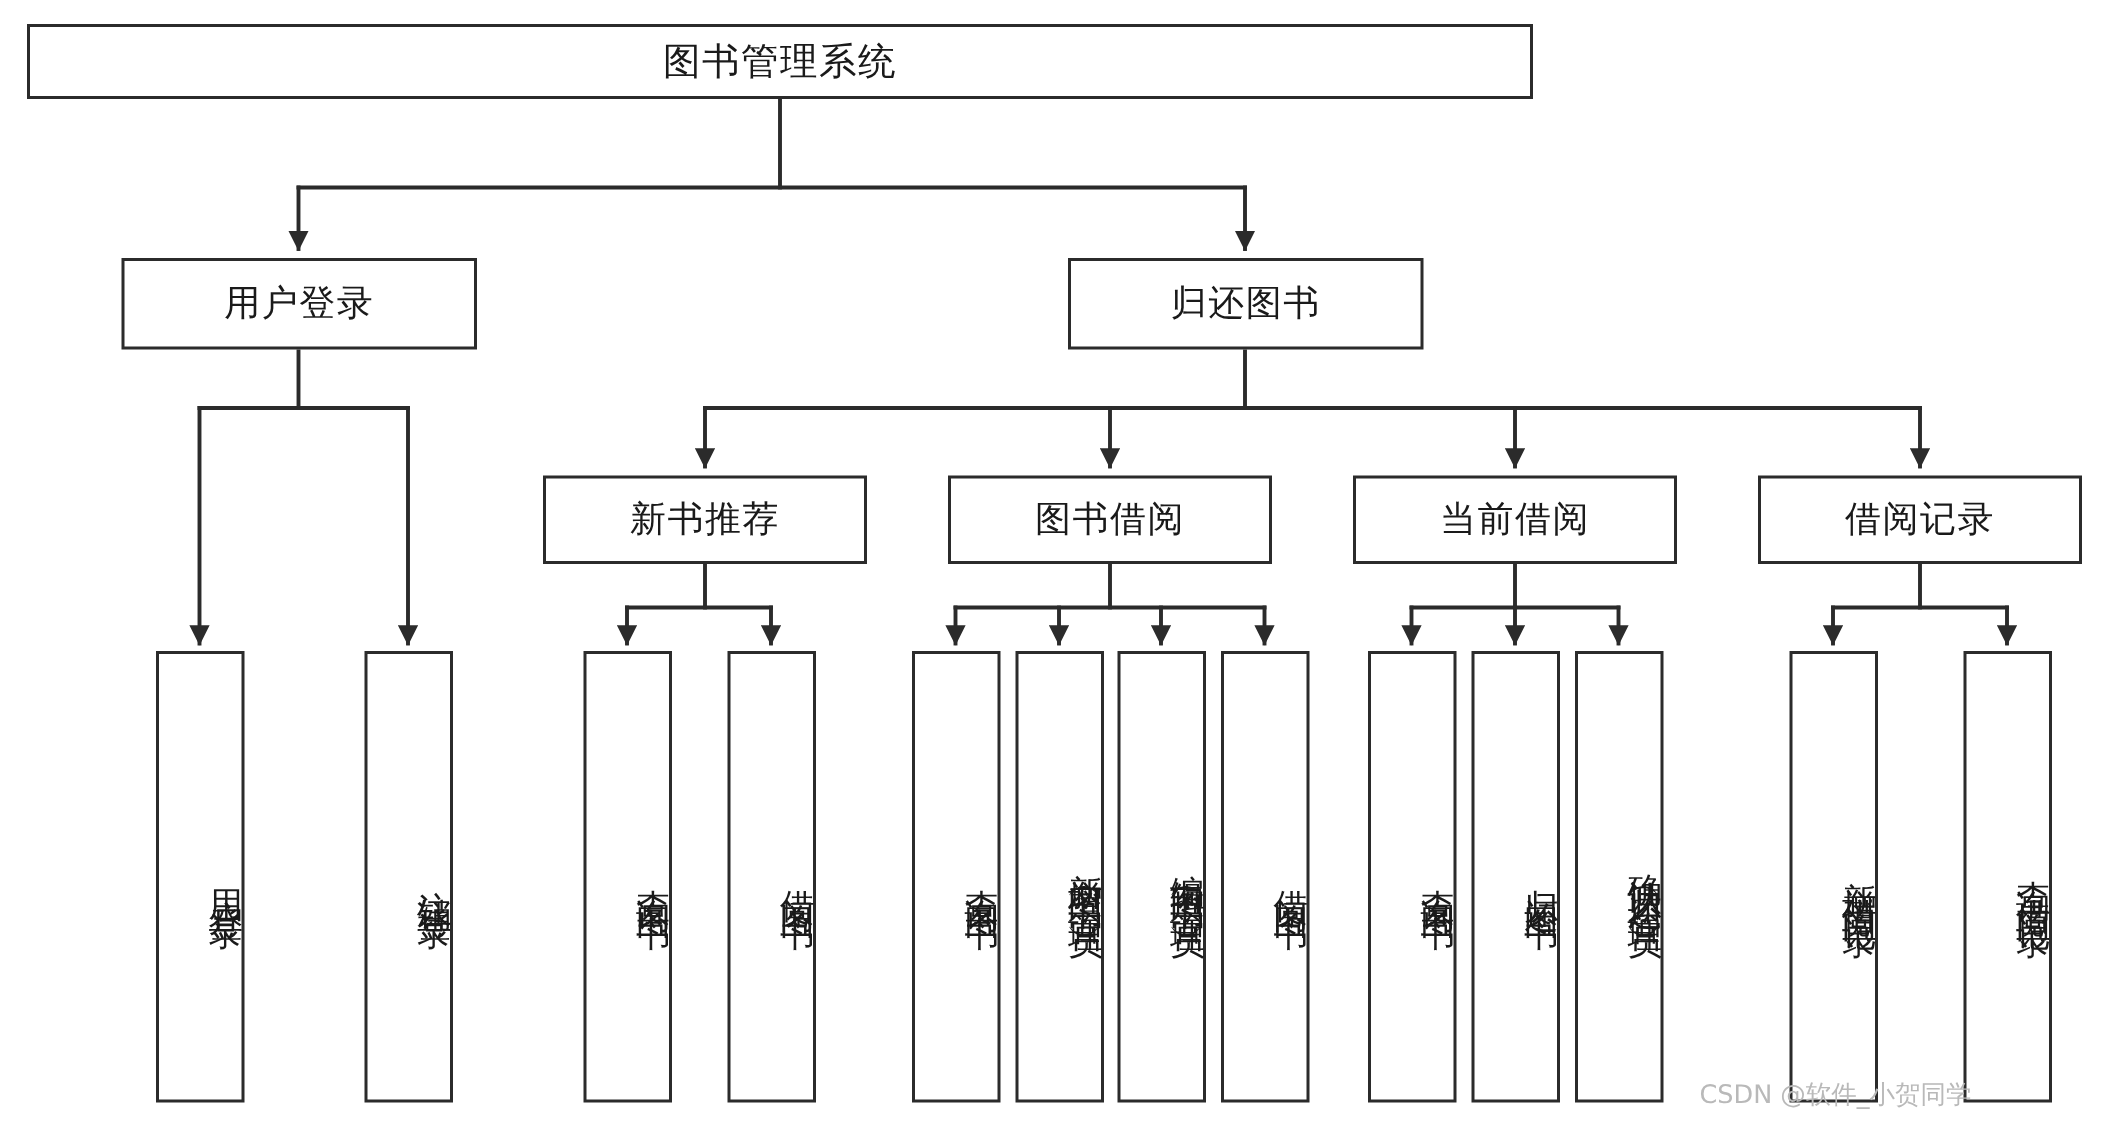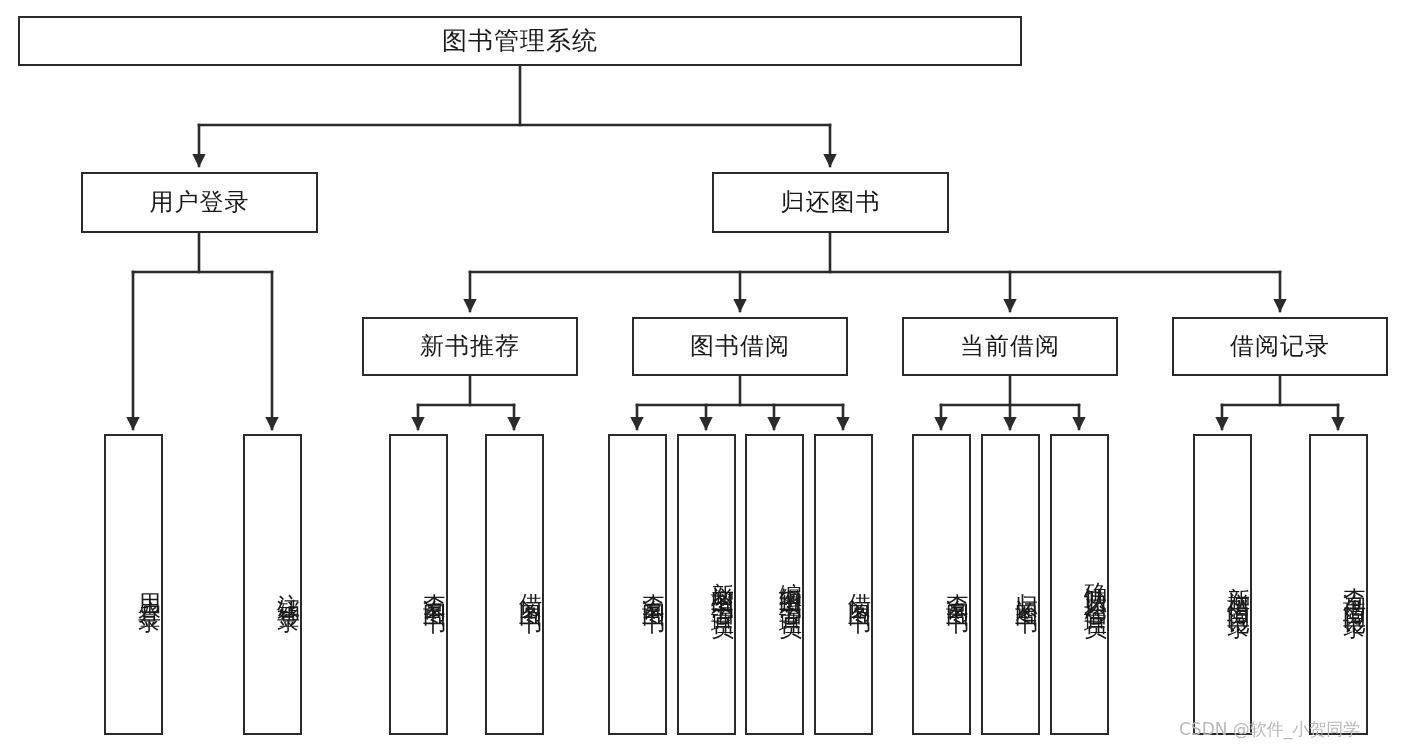"CSDN @软件_小贺同学" .watermark { left: 1179px -> 1133px }
